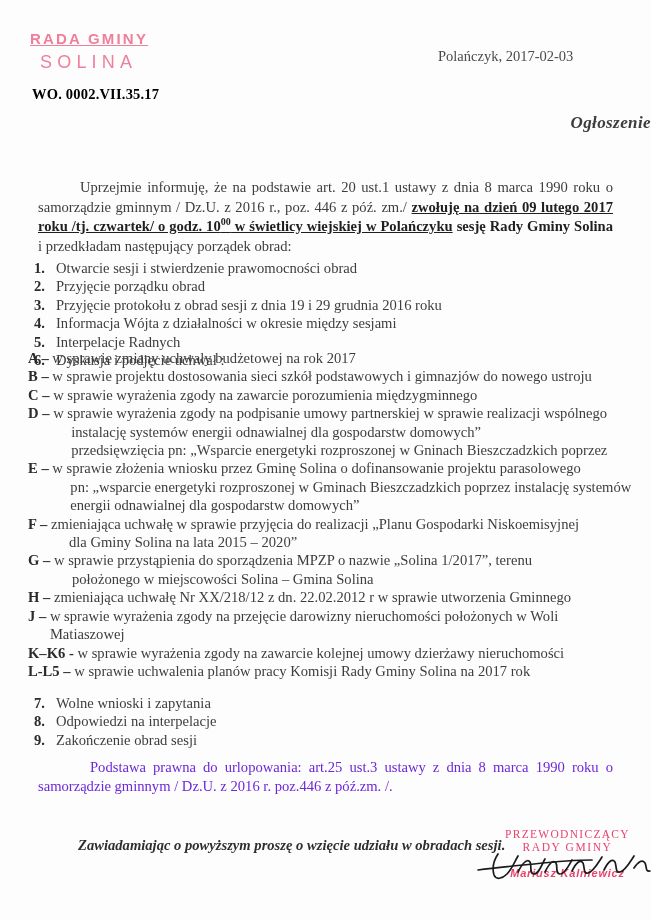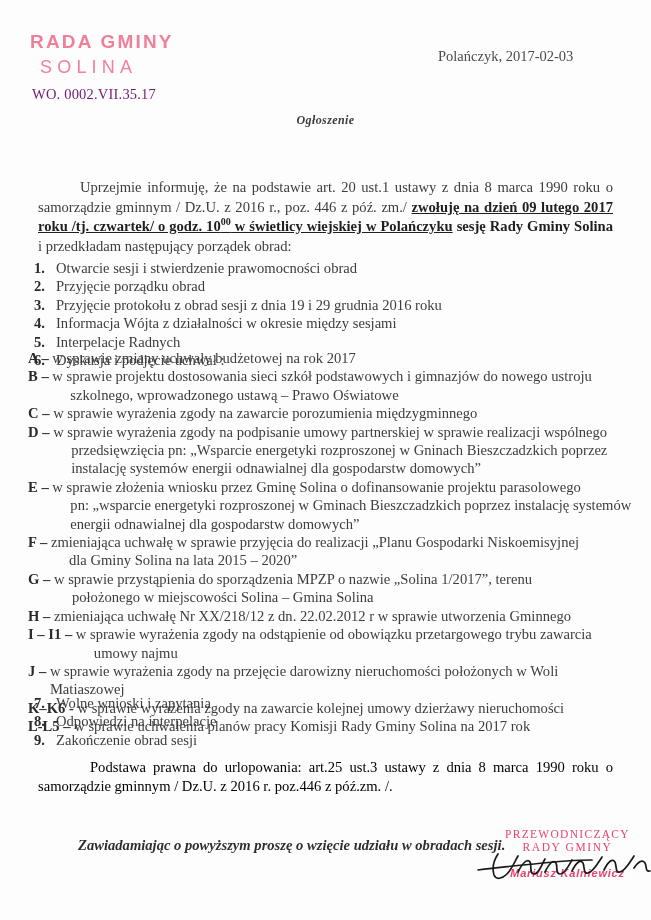"RADA GMINY" .letterhead .lh-1 { font-size: 19px -> 15px; text-decoration: none -> underline }
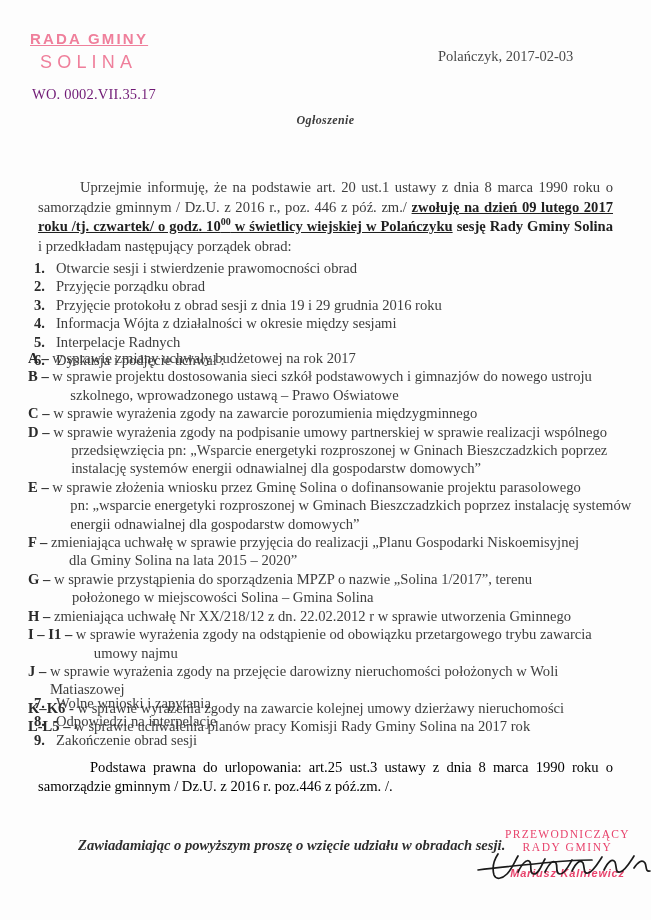"WO. 0002.VII.35.17" .docnum { color: #701a75 -> #000000; font-weight: normal -> bold }
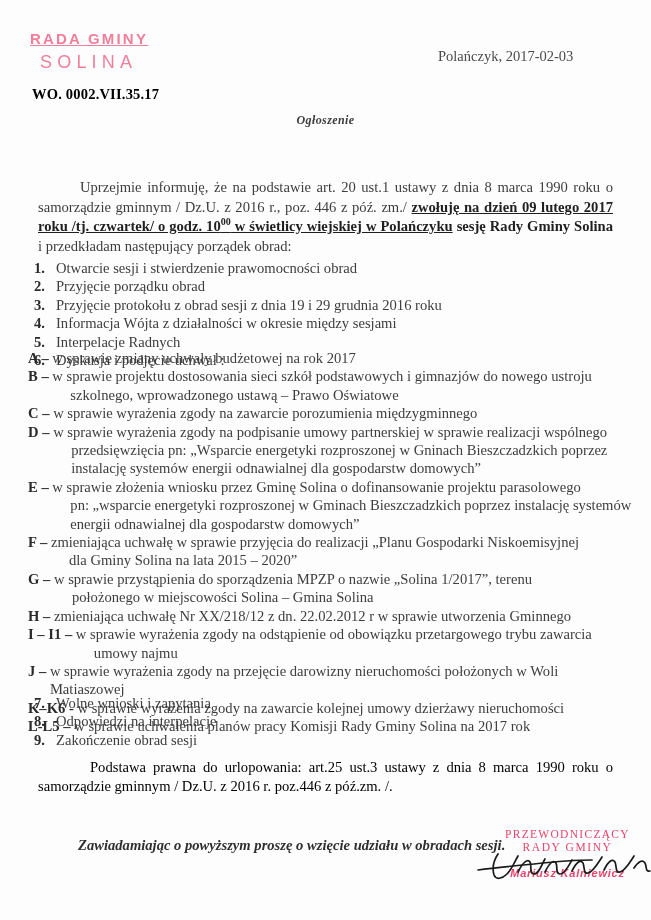"Ogłoszenie" .title { font-size: 12px -> 17px; text-align: center -> right }
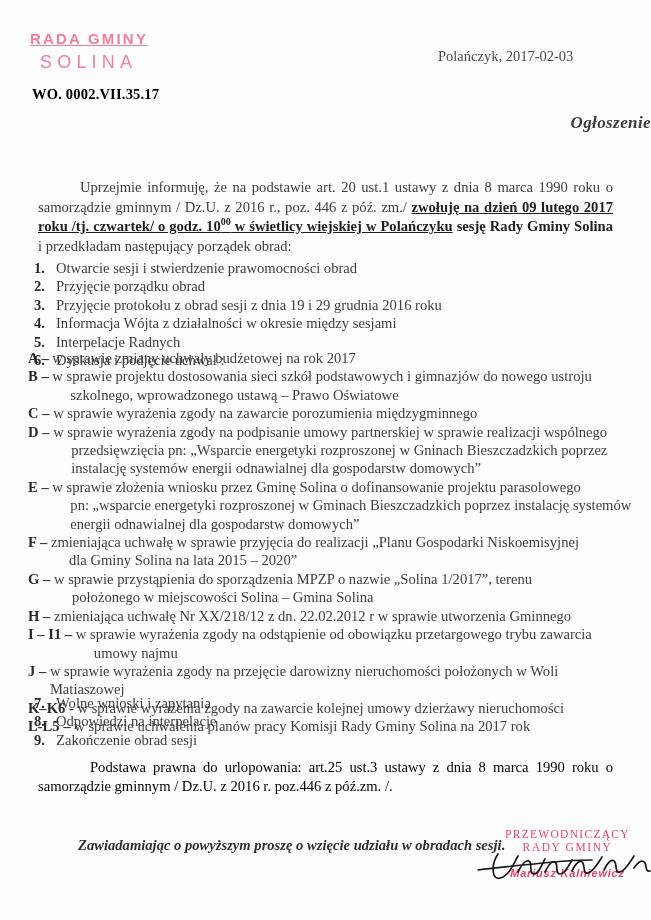"szkolnego, wprowadzonego ustawą – Prawo" span.cont { html: <span>szkolnego, wprowadzonego ustawą – Prawo Oświatowe</span> -> none }
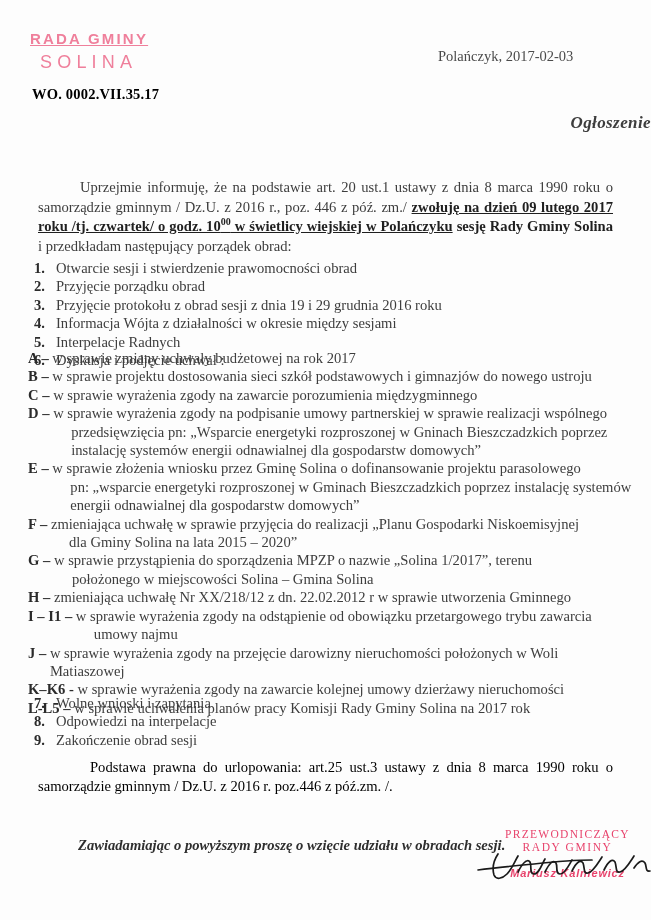"przedsięwzięcia pn: „Wsparcie energetyki" span.cont { order: before "instalację systemów energii odnawialnej" -> after "instalację systemów energii odnawialnej" }
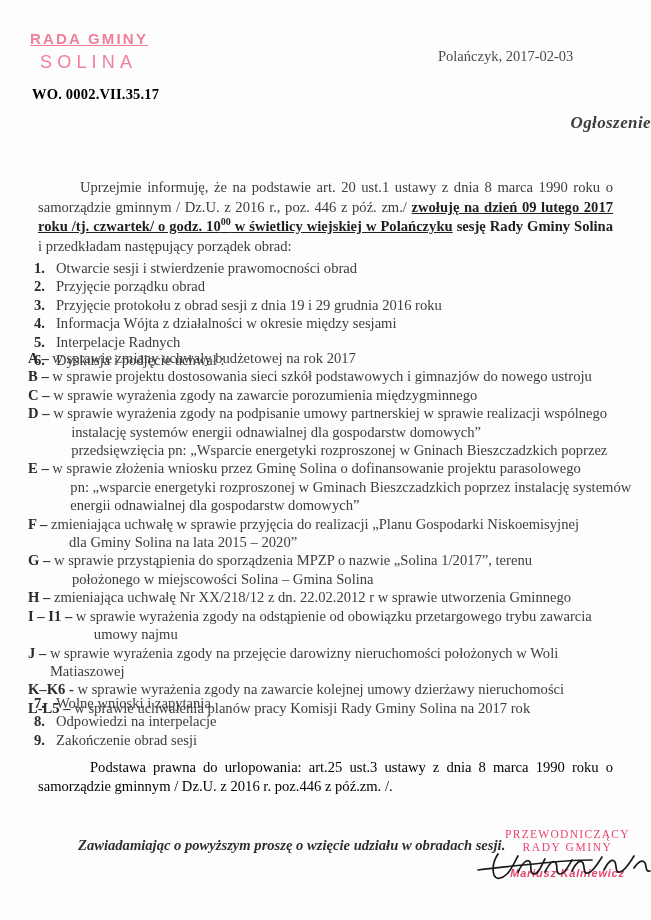"I – I1 –" div.ltr-row { html: <div> <span>I – I1 – </span> <span> <span>w sprawie wyrażenia zgody na odstąpienie od obowiązku przetargowego trybu zawarcia</span> <span>umowy najmu</span> </span> </div> -> none }
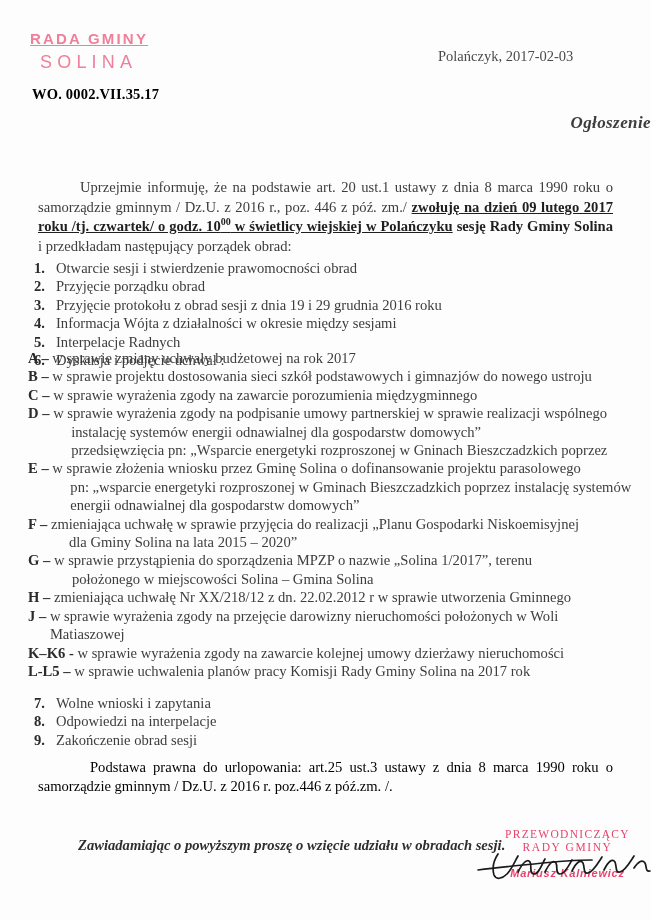"Podstawa prawna do urlopowania: art.25" .legal { color: #000000 -> #6d28d9 }
